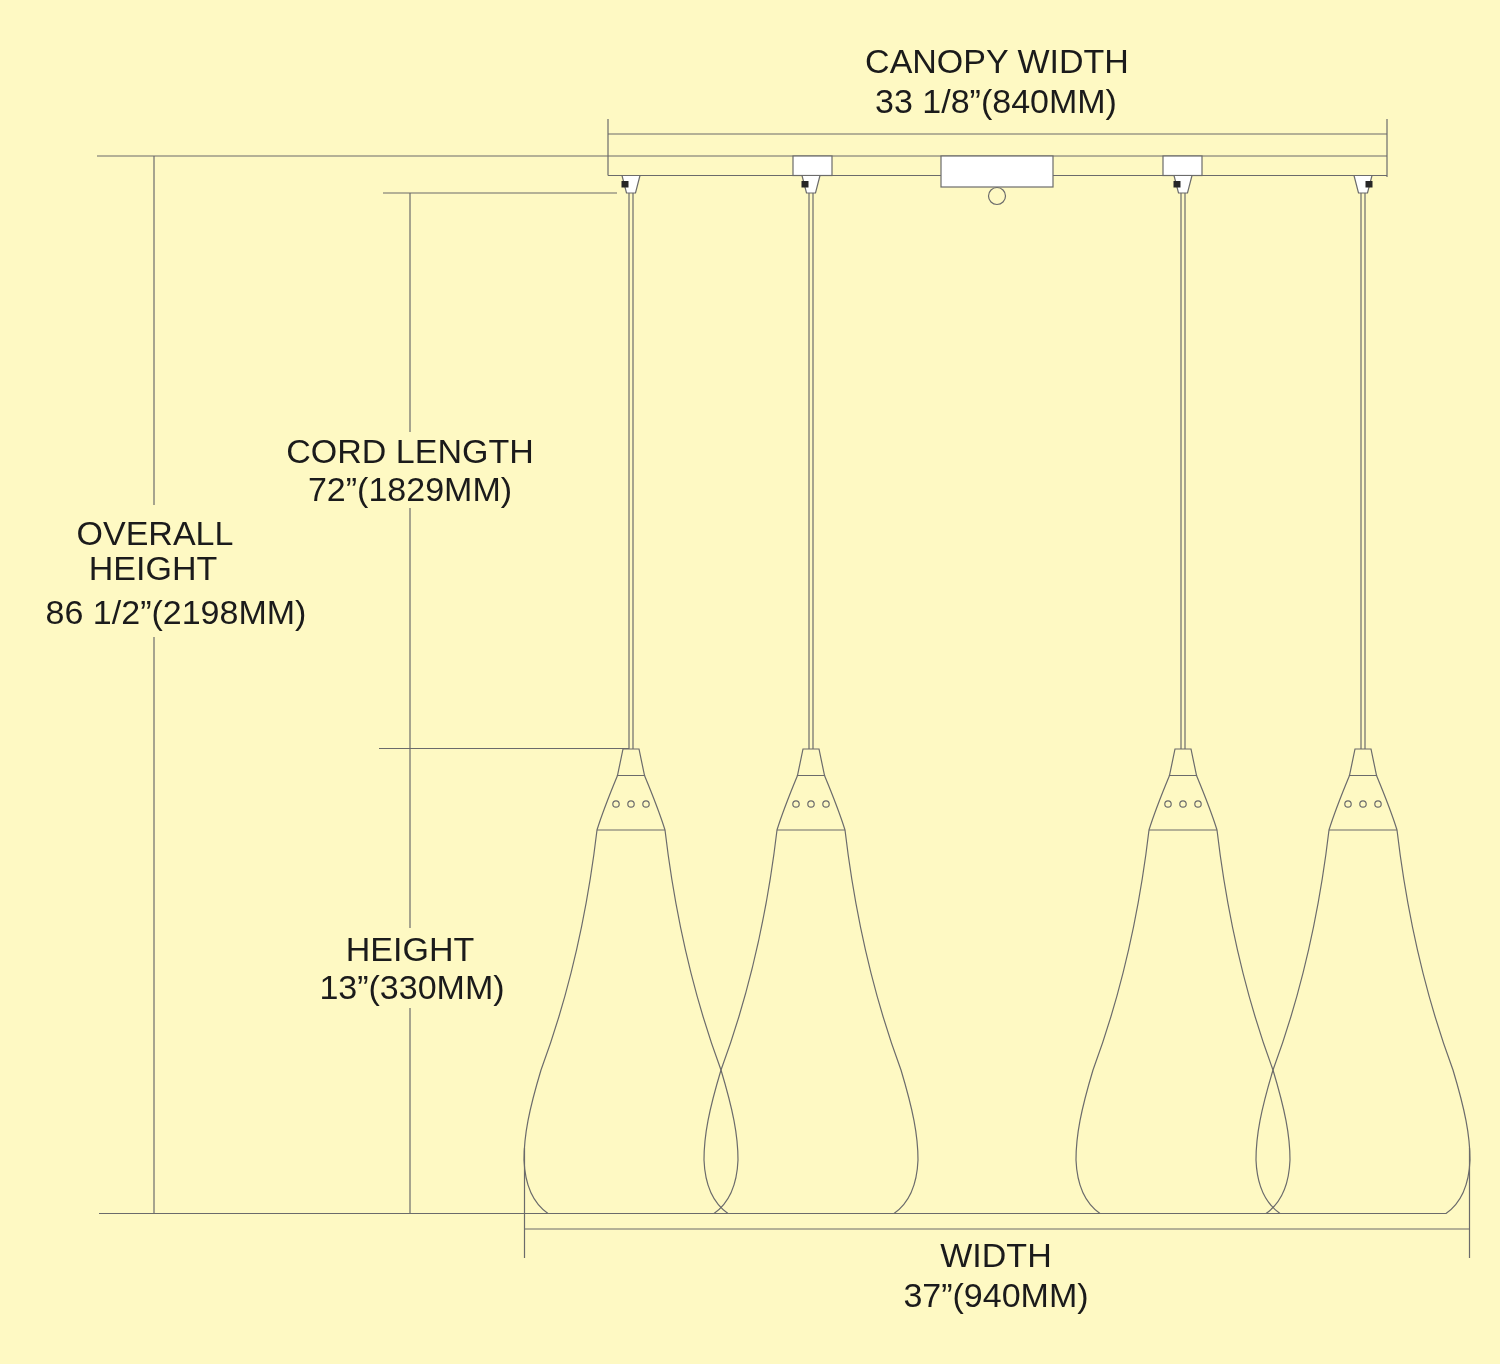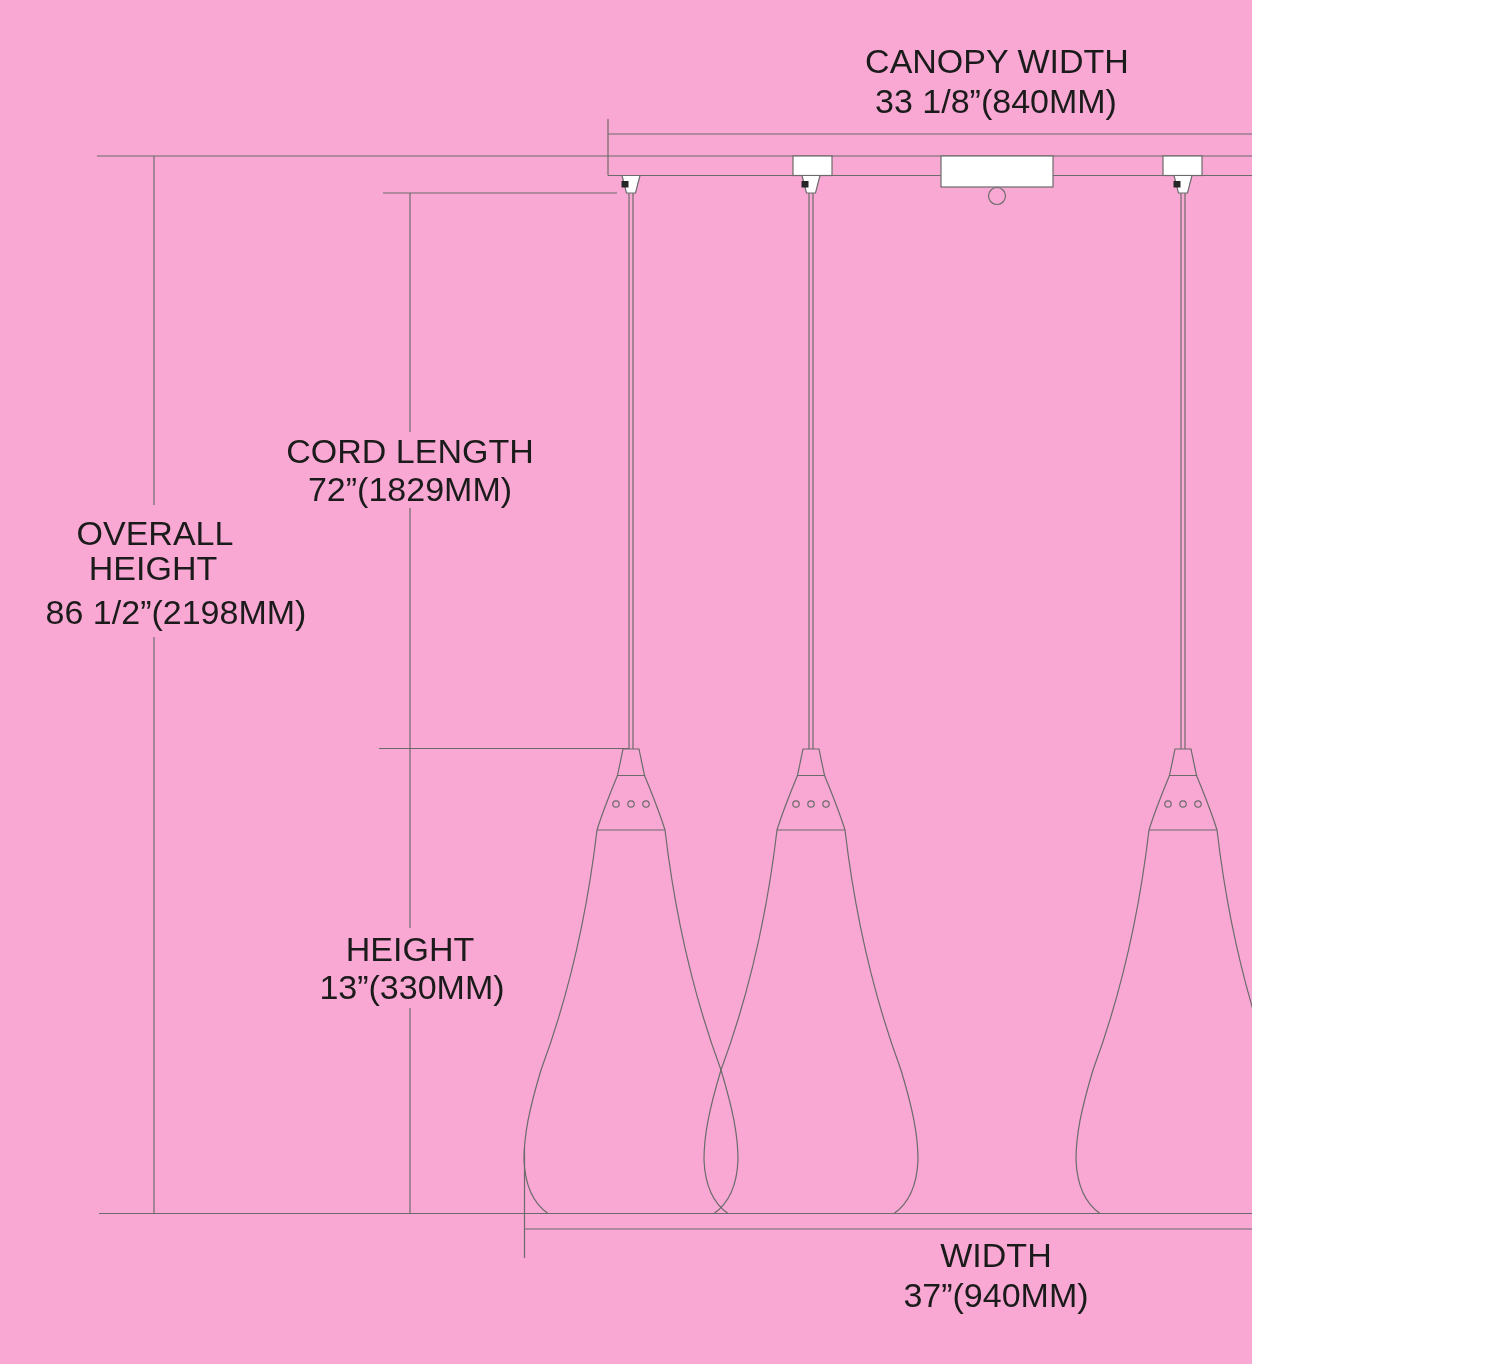"CANOPY WIDTH" .stage { background: #f9a8d4 -> #fef9c3; width: 1252px -> 1500px }
